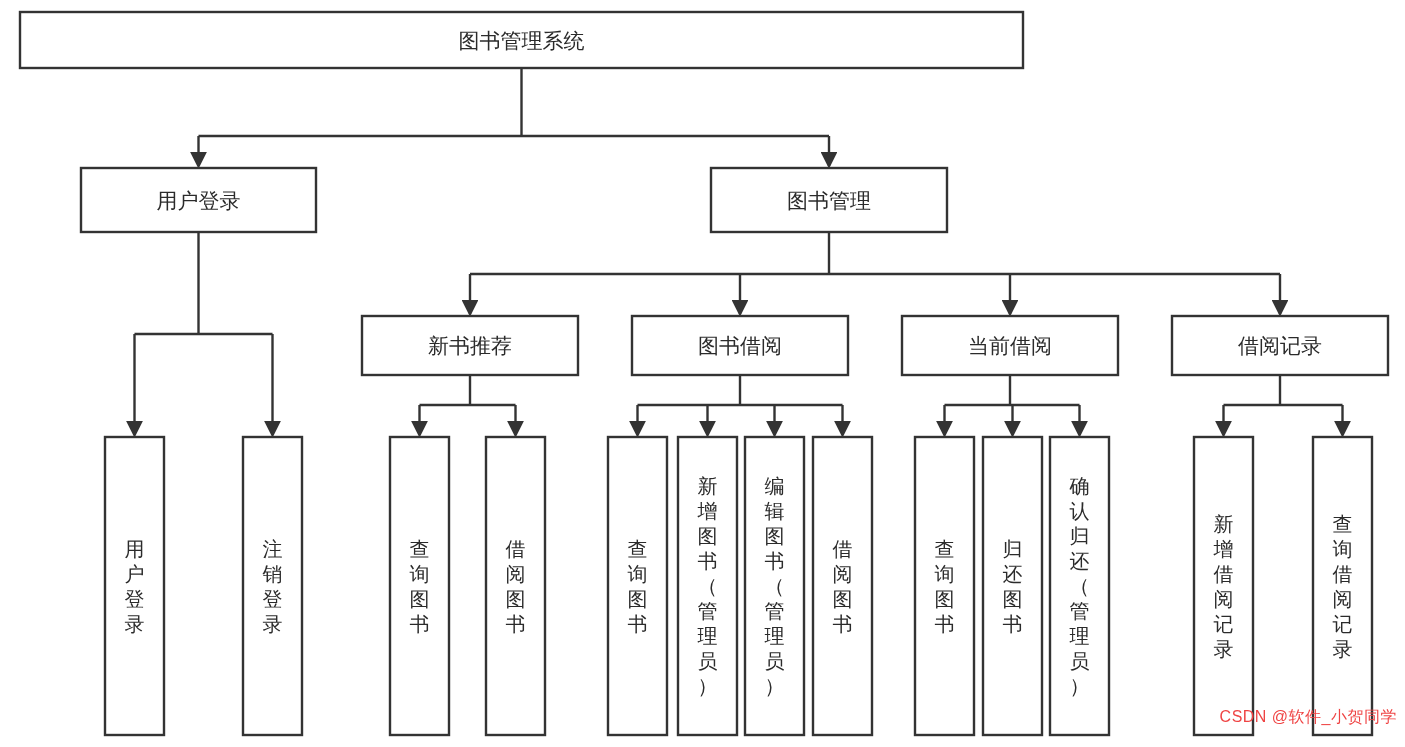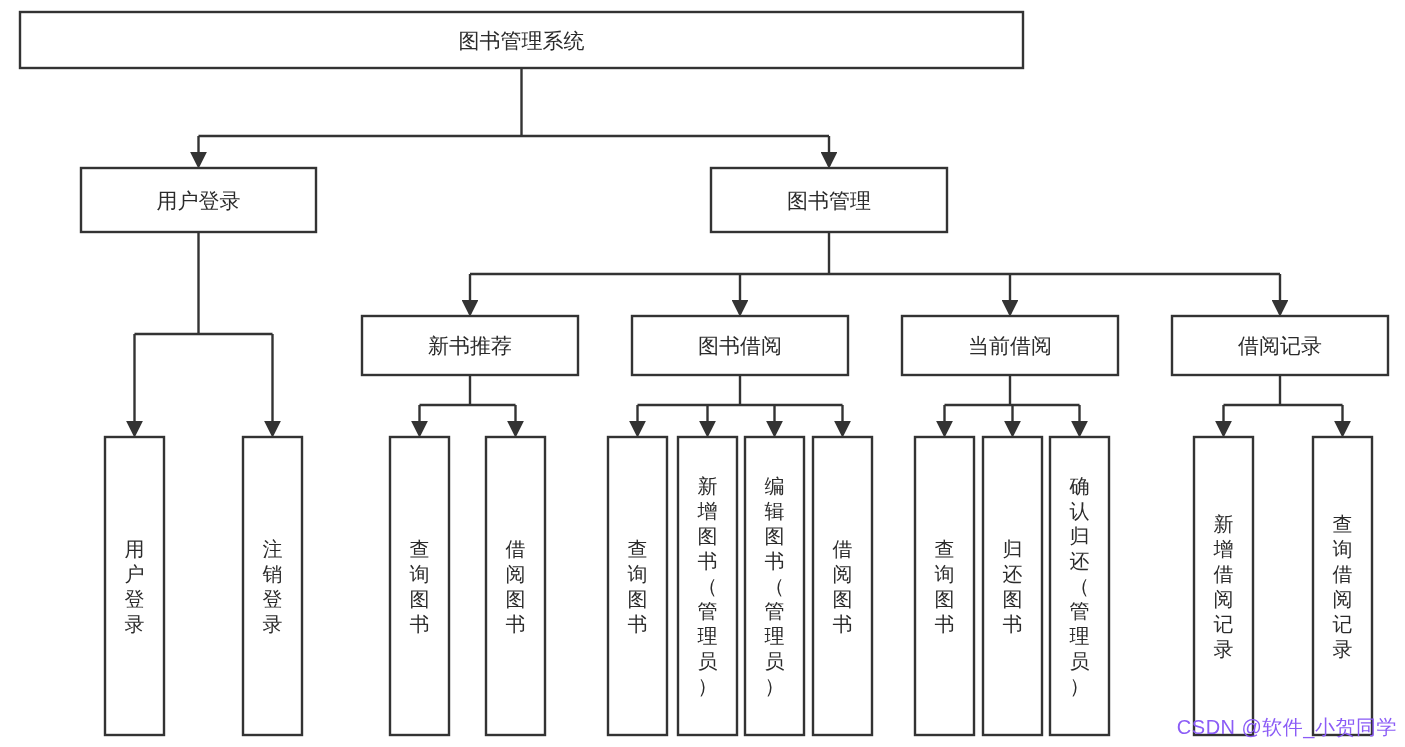"CSDN @软件_小贺同学" .watermark { bottom: 6px -> 19px; color: #8b5cf6 -> #ef4444; font-size: 20px -> 16px }
